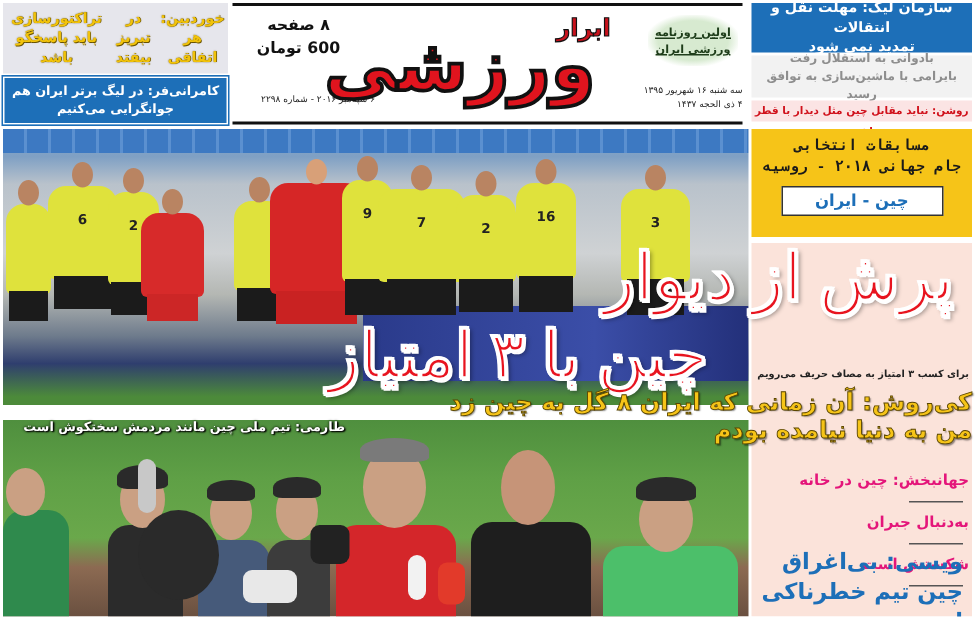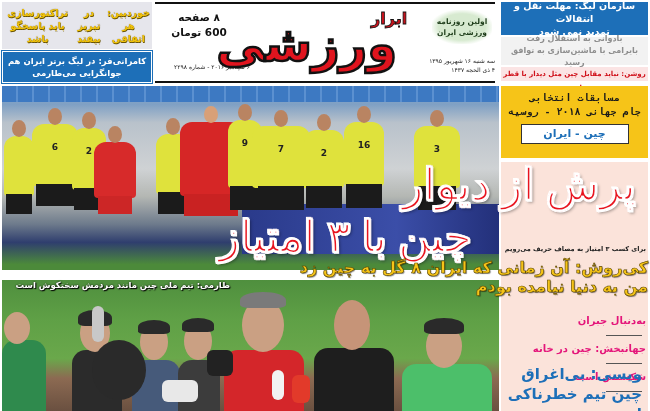"اولین روزنامه" .mast-tag span { text-decoration: none -> underline }
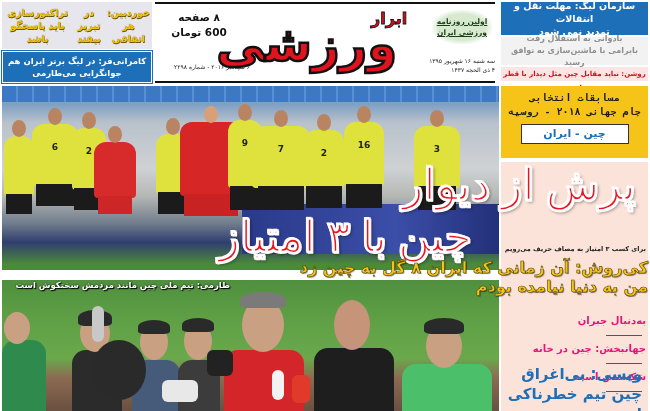"جوانگرایی می‌طارمی" span { text: طارمی -> کنیم }
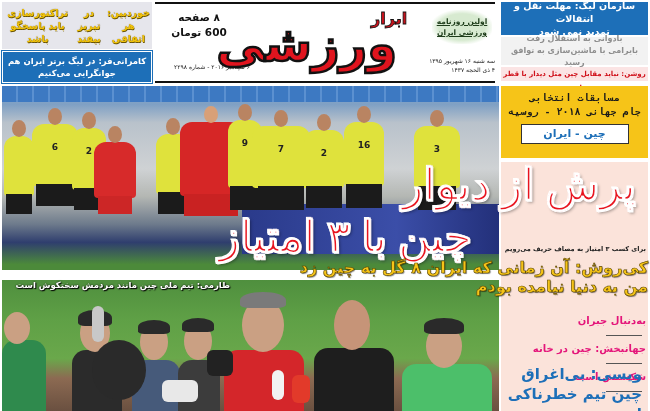"به‌دنبال جبران" span { order: before "جهانبخش: چین در خانه" -> after "جهانبخش: چین در خانه" }
